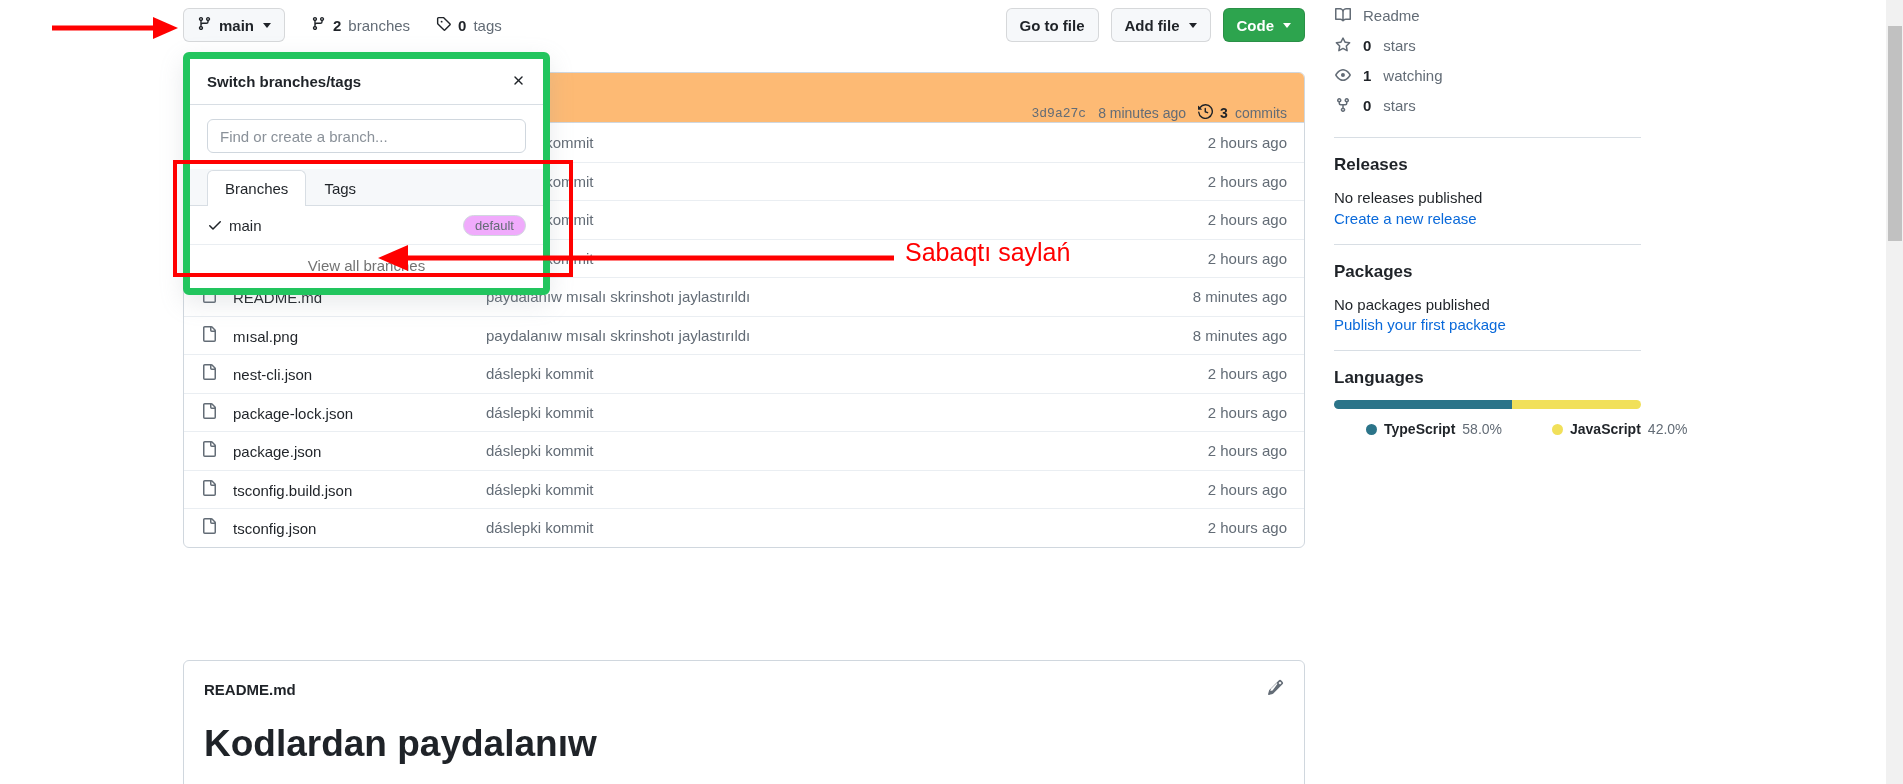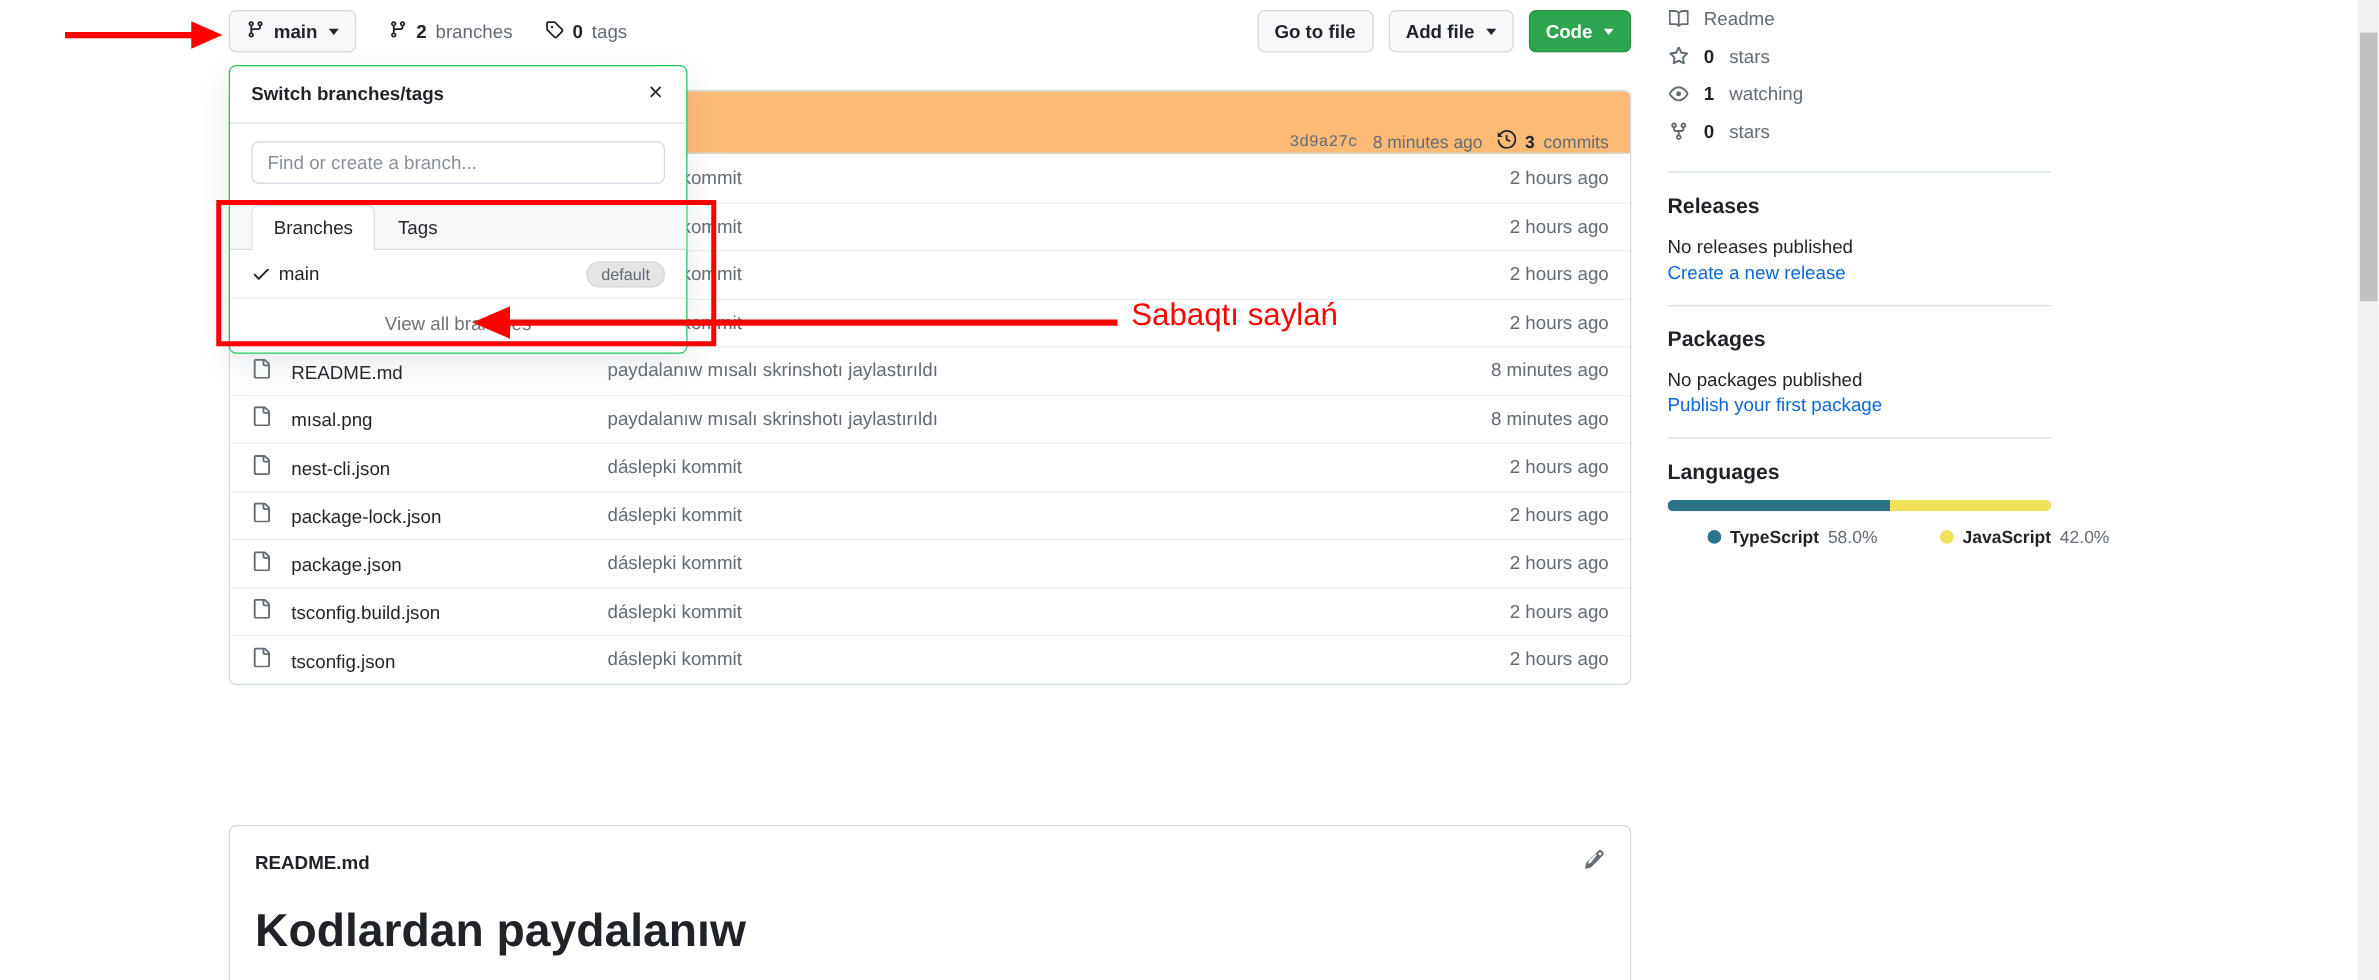"Switch branches/tags" .dropdown { border: 1px solid #22c55e -> 7px solid #22c55e }
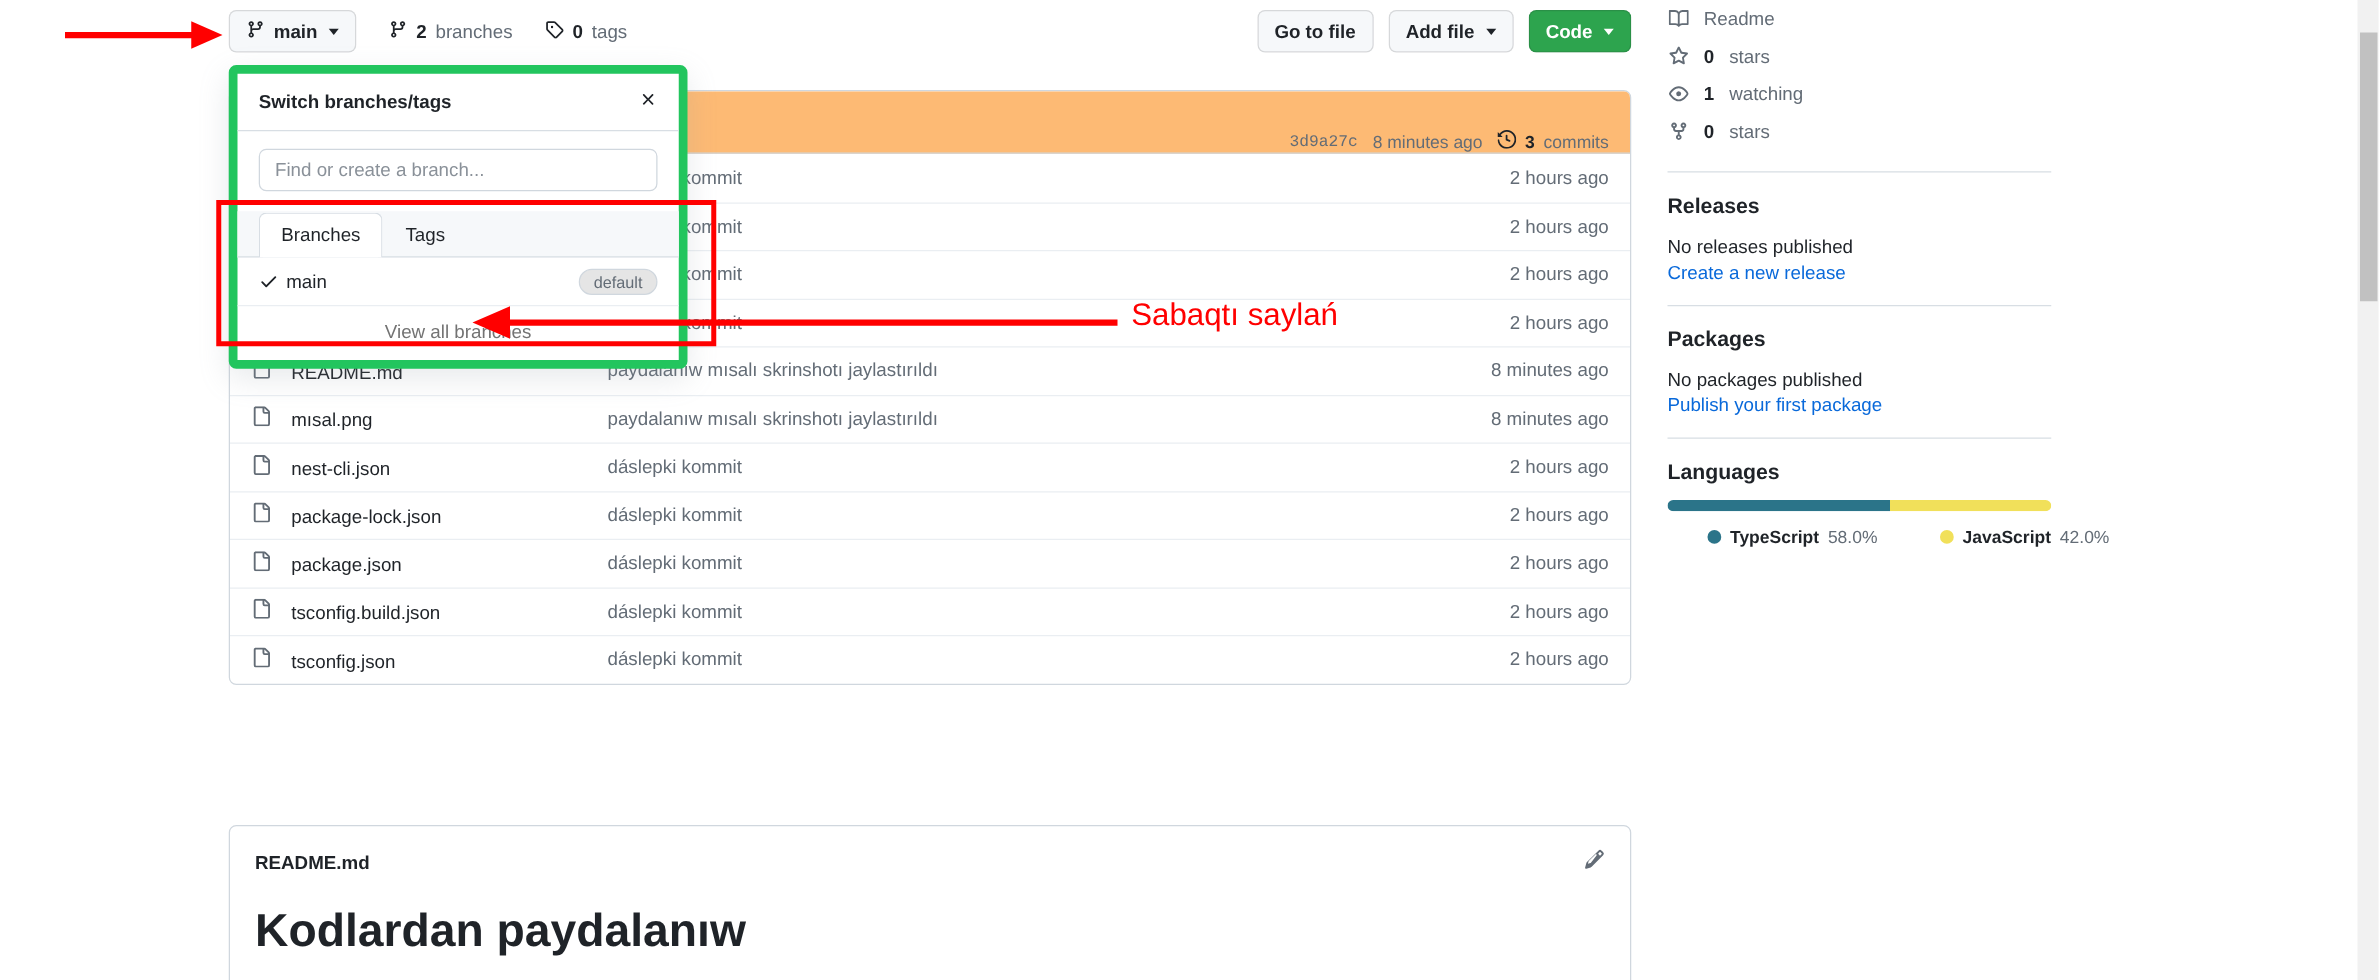"default" .dd-badge { background: #e5e5e5 -> #f0abfc }
